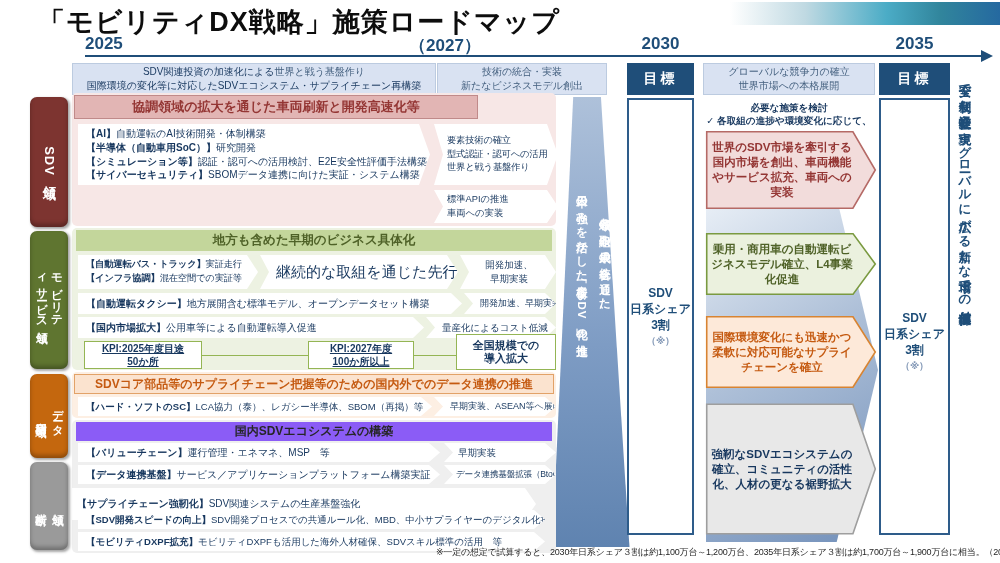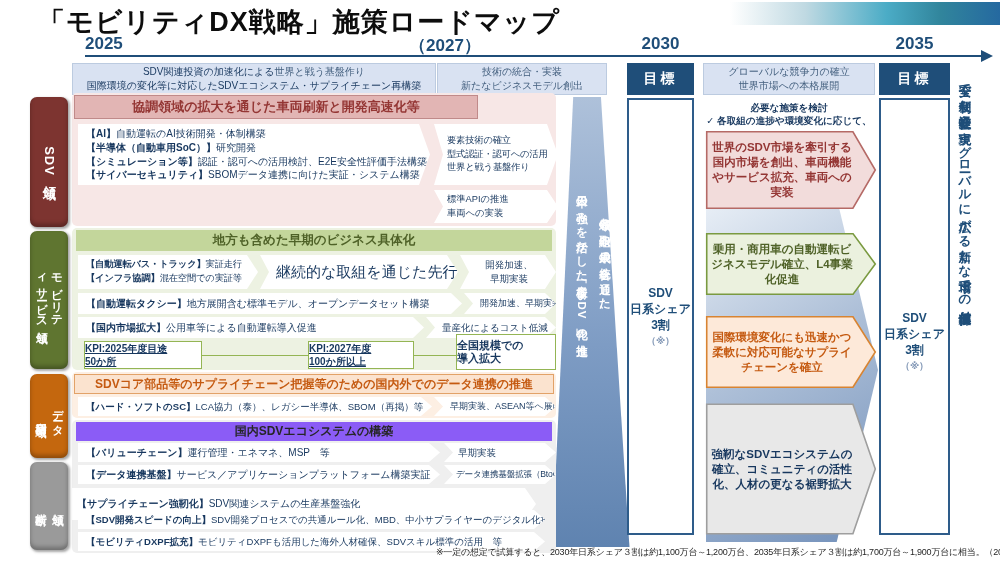"KPI:2025年度目途" .kpibox { text-align: left -> center }
